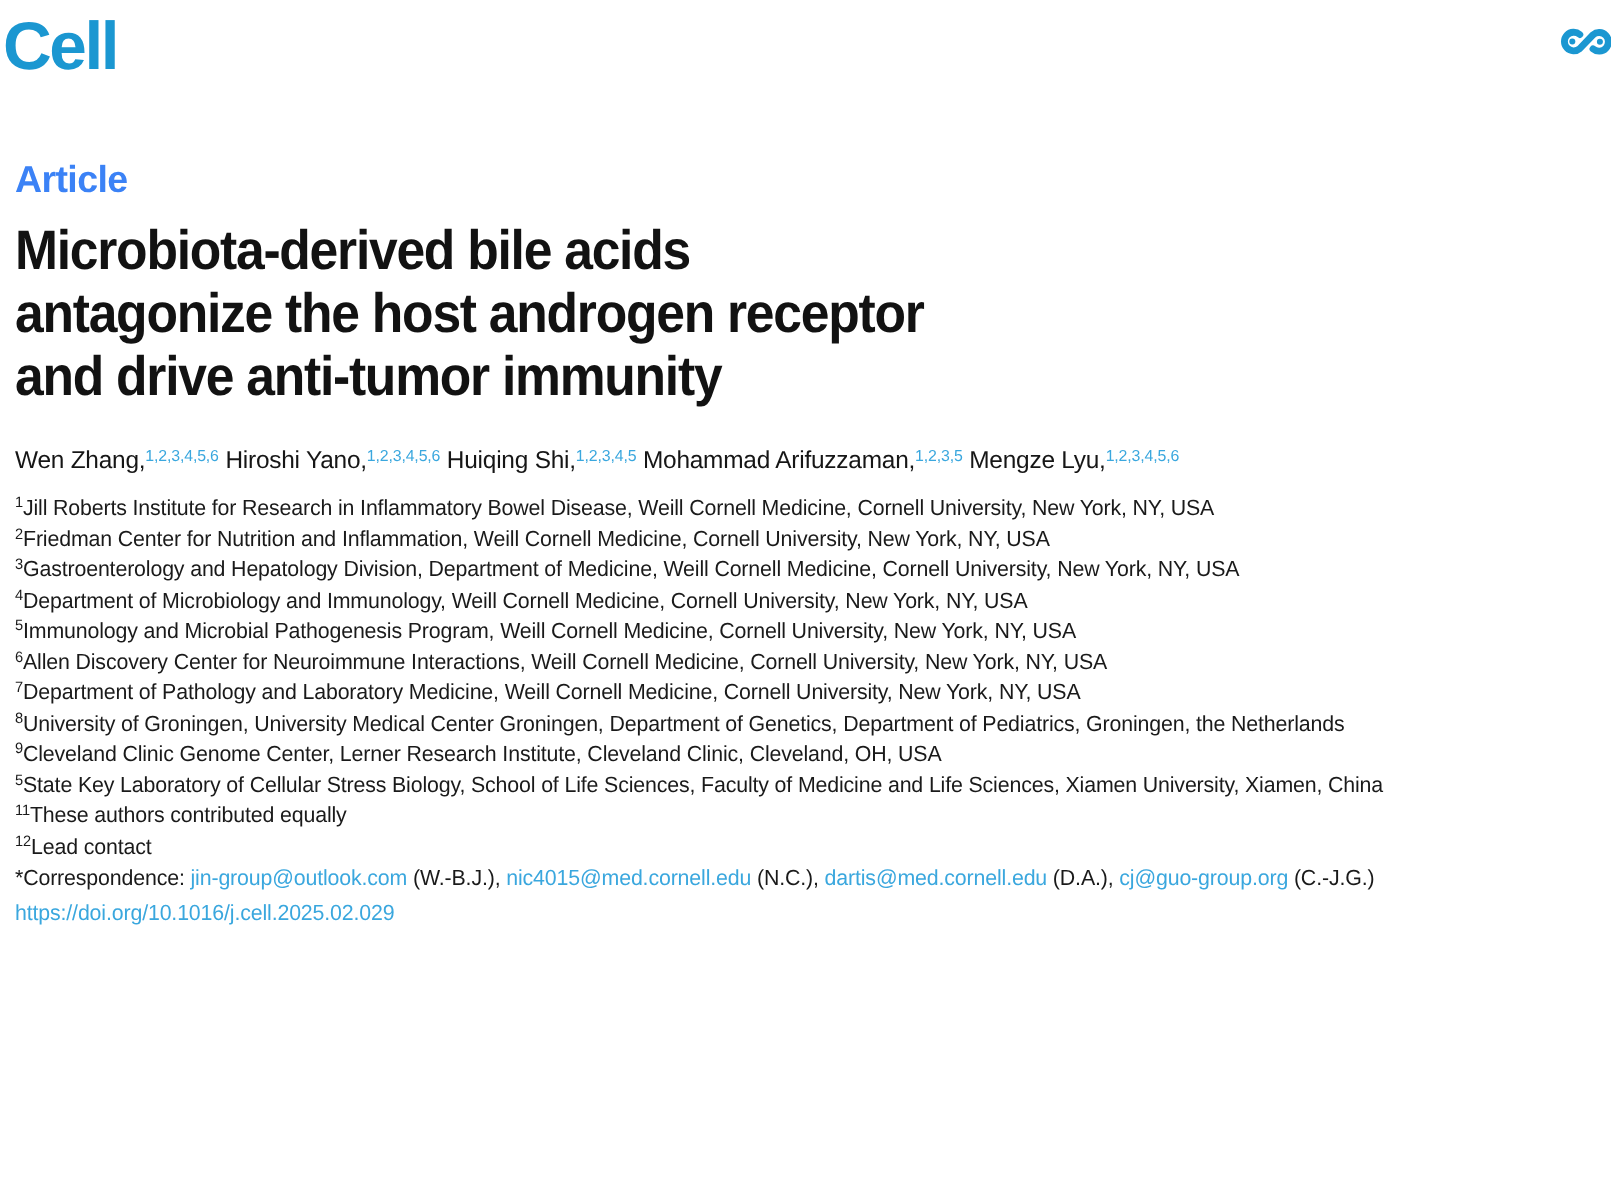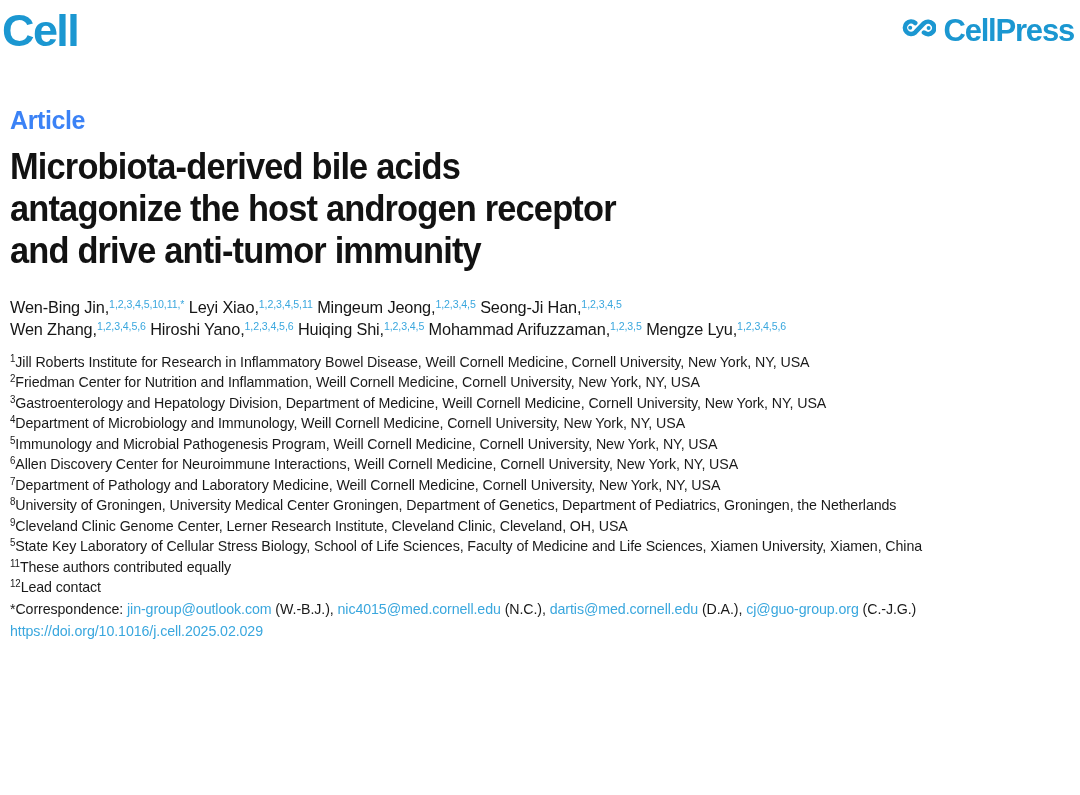"CellPress" span.cellpress-text { html: <span>CellPress</span> -> none }
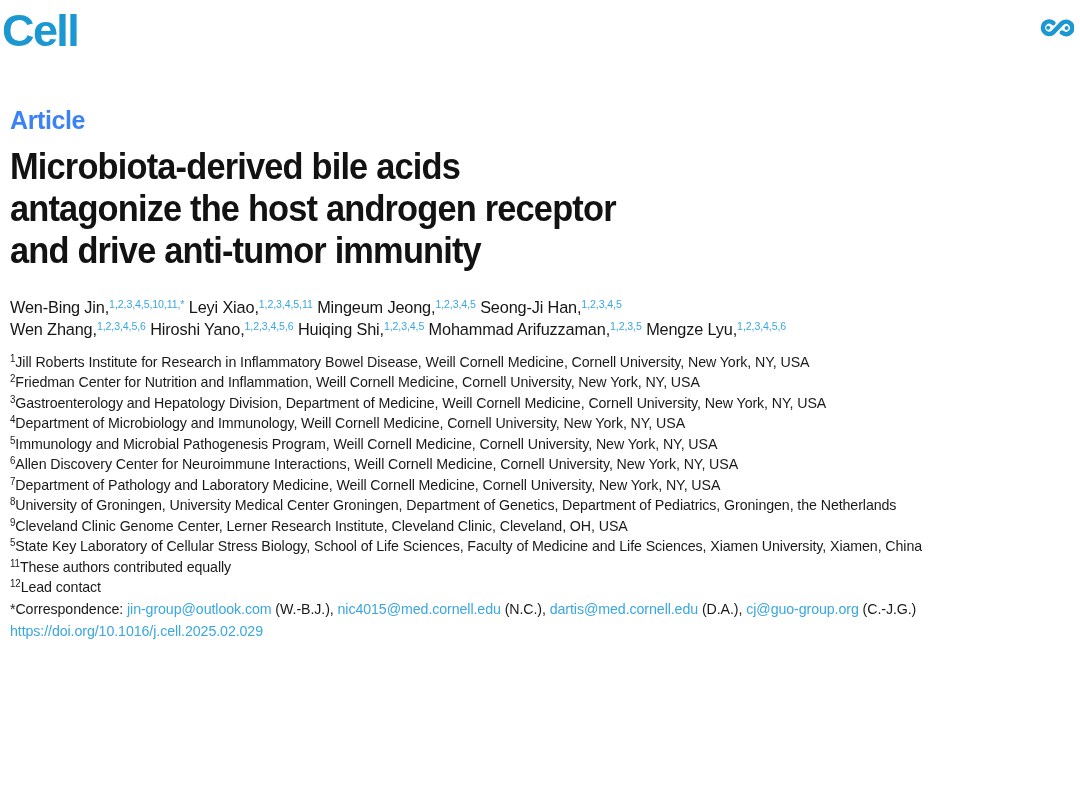"Wen-Bing Jin,1,2,3,4,5,10,11,* Leyi" div { html: <div><span>Wen-Bing Jin,<sup>1,2,3,4,5,10,11,*</sup></span> <span>Leyi Xiao,<sup>1,2,3,4,5,11</sup></span> <span>Mingeum Jeong,<sup>1,2,3,4,5</sup></span> <span>Seong-Ji Han,<sup>1,2,3,4,5</sup></span></div> -> none }
